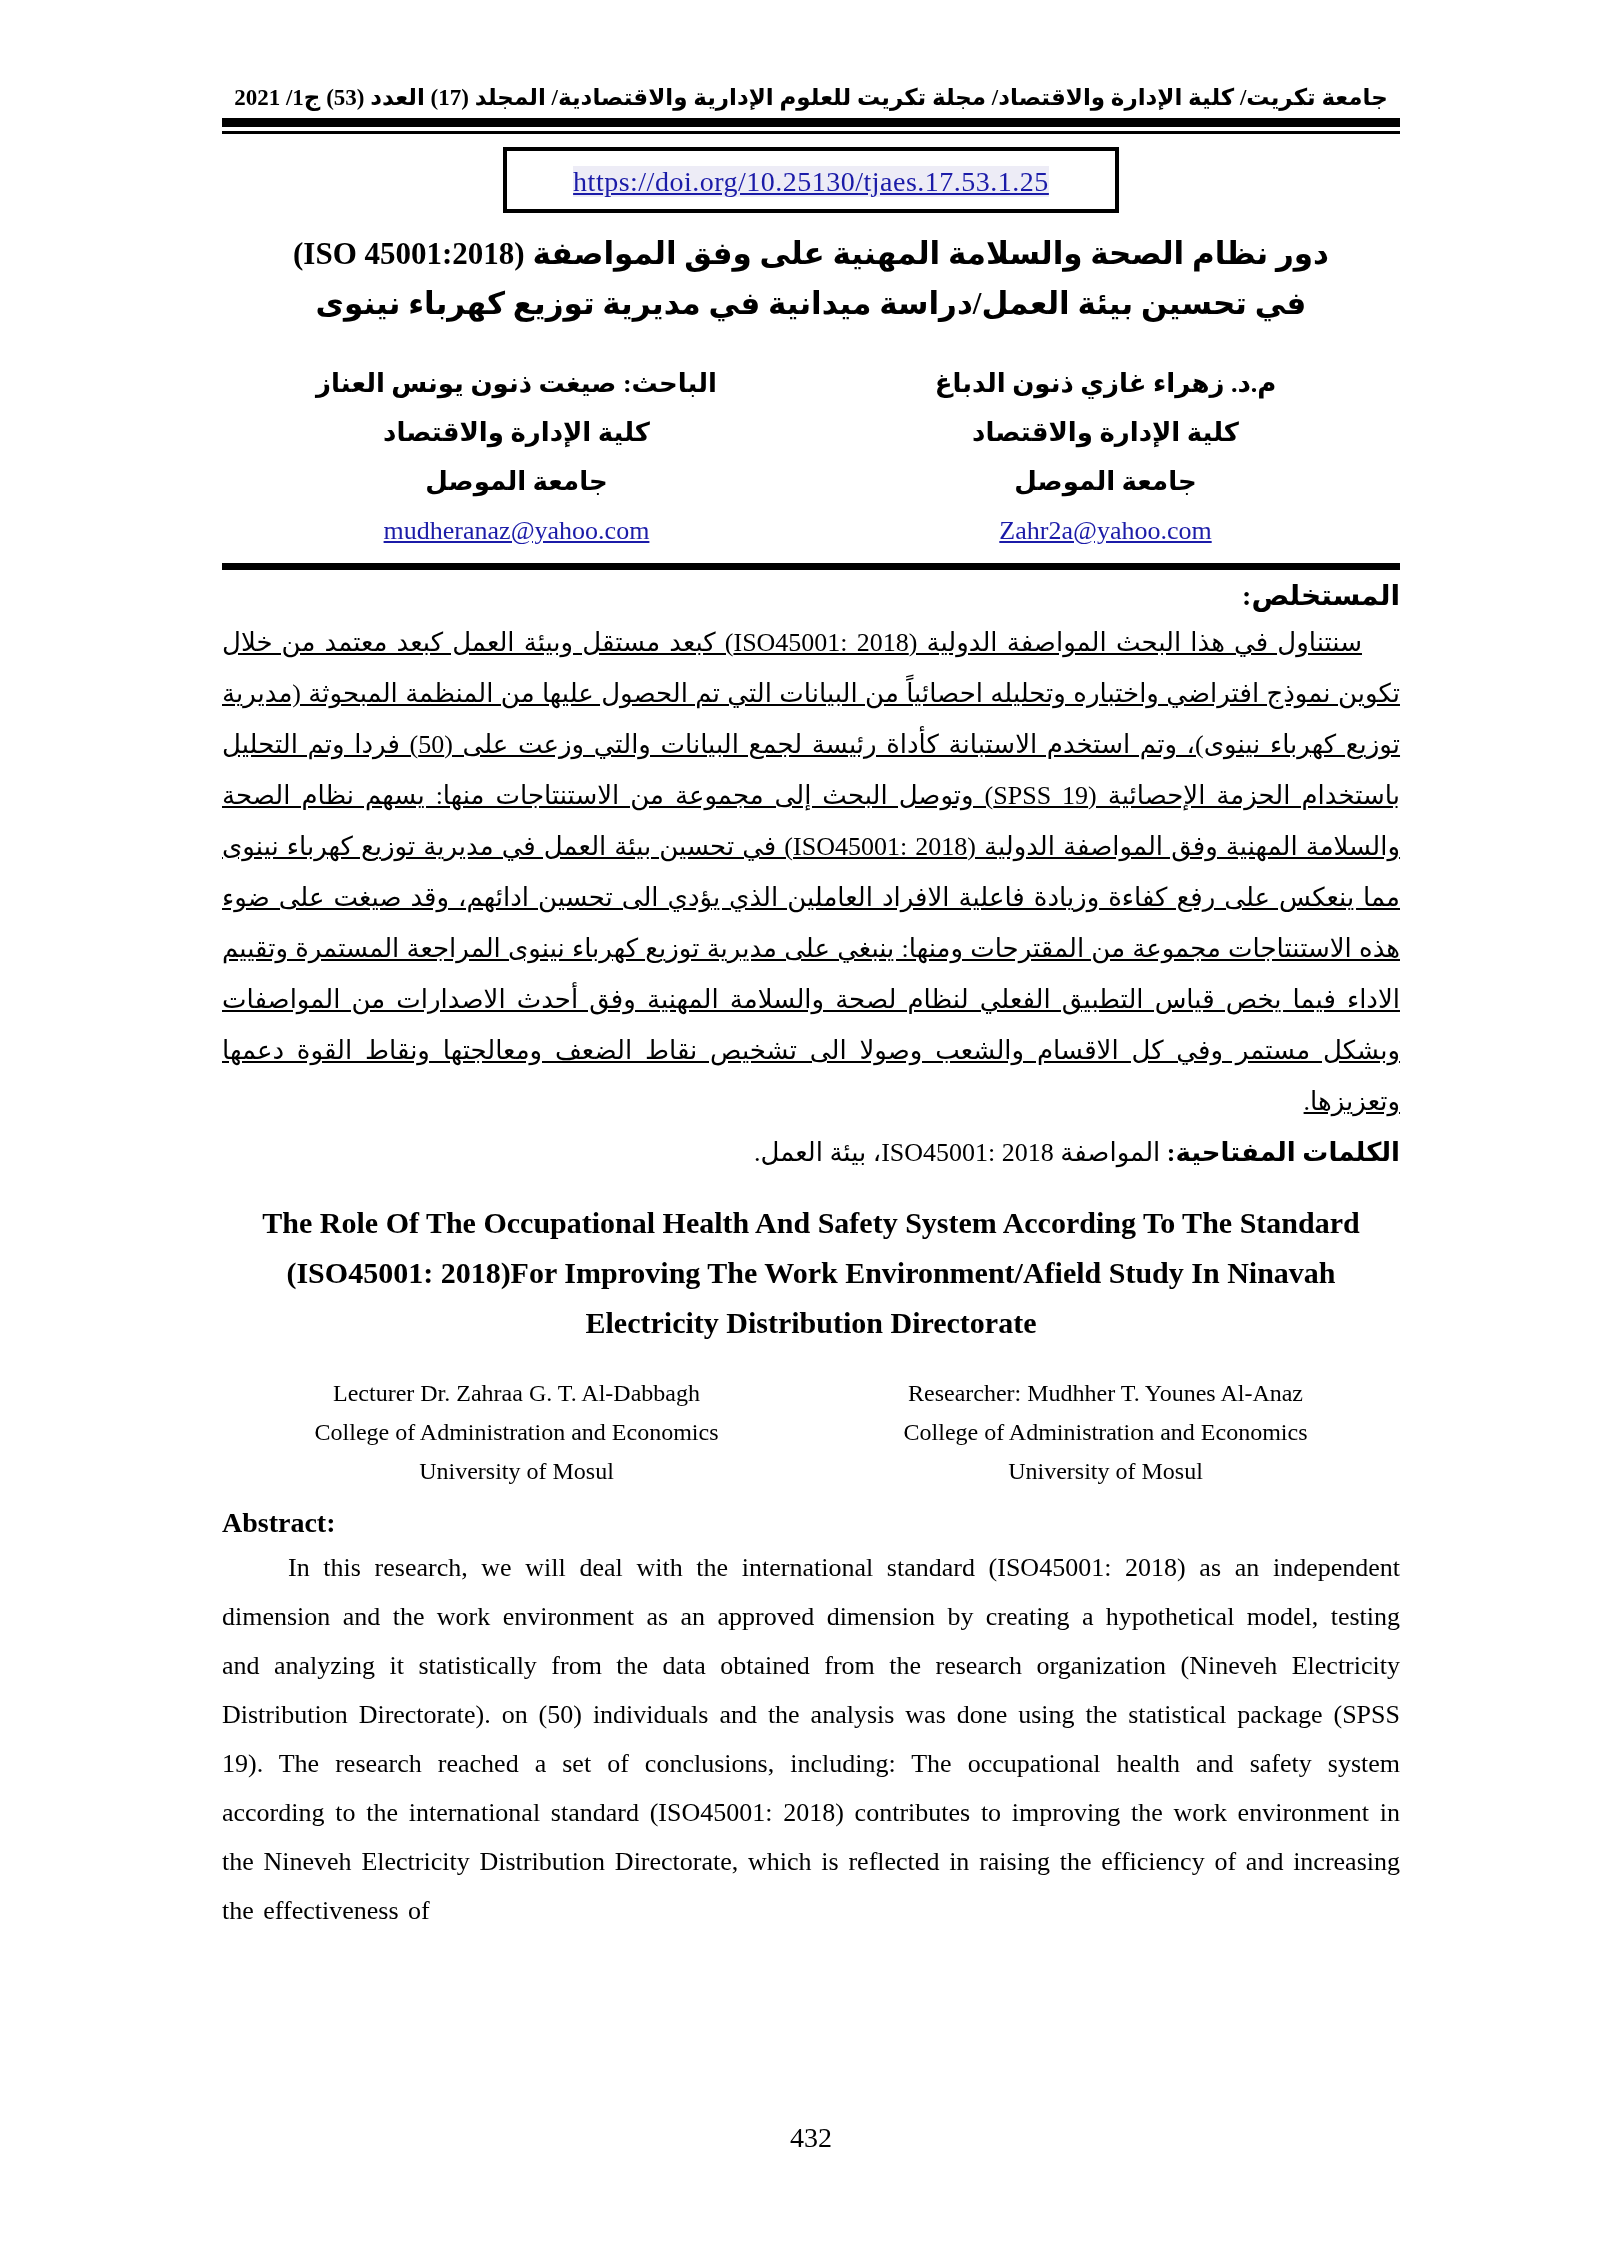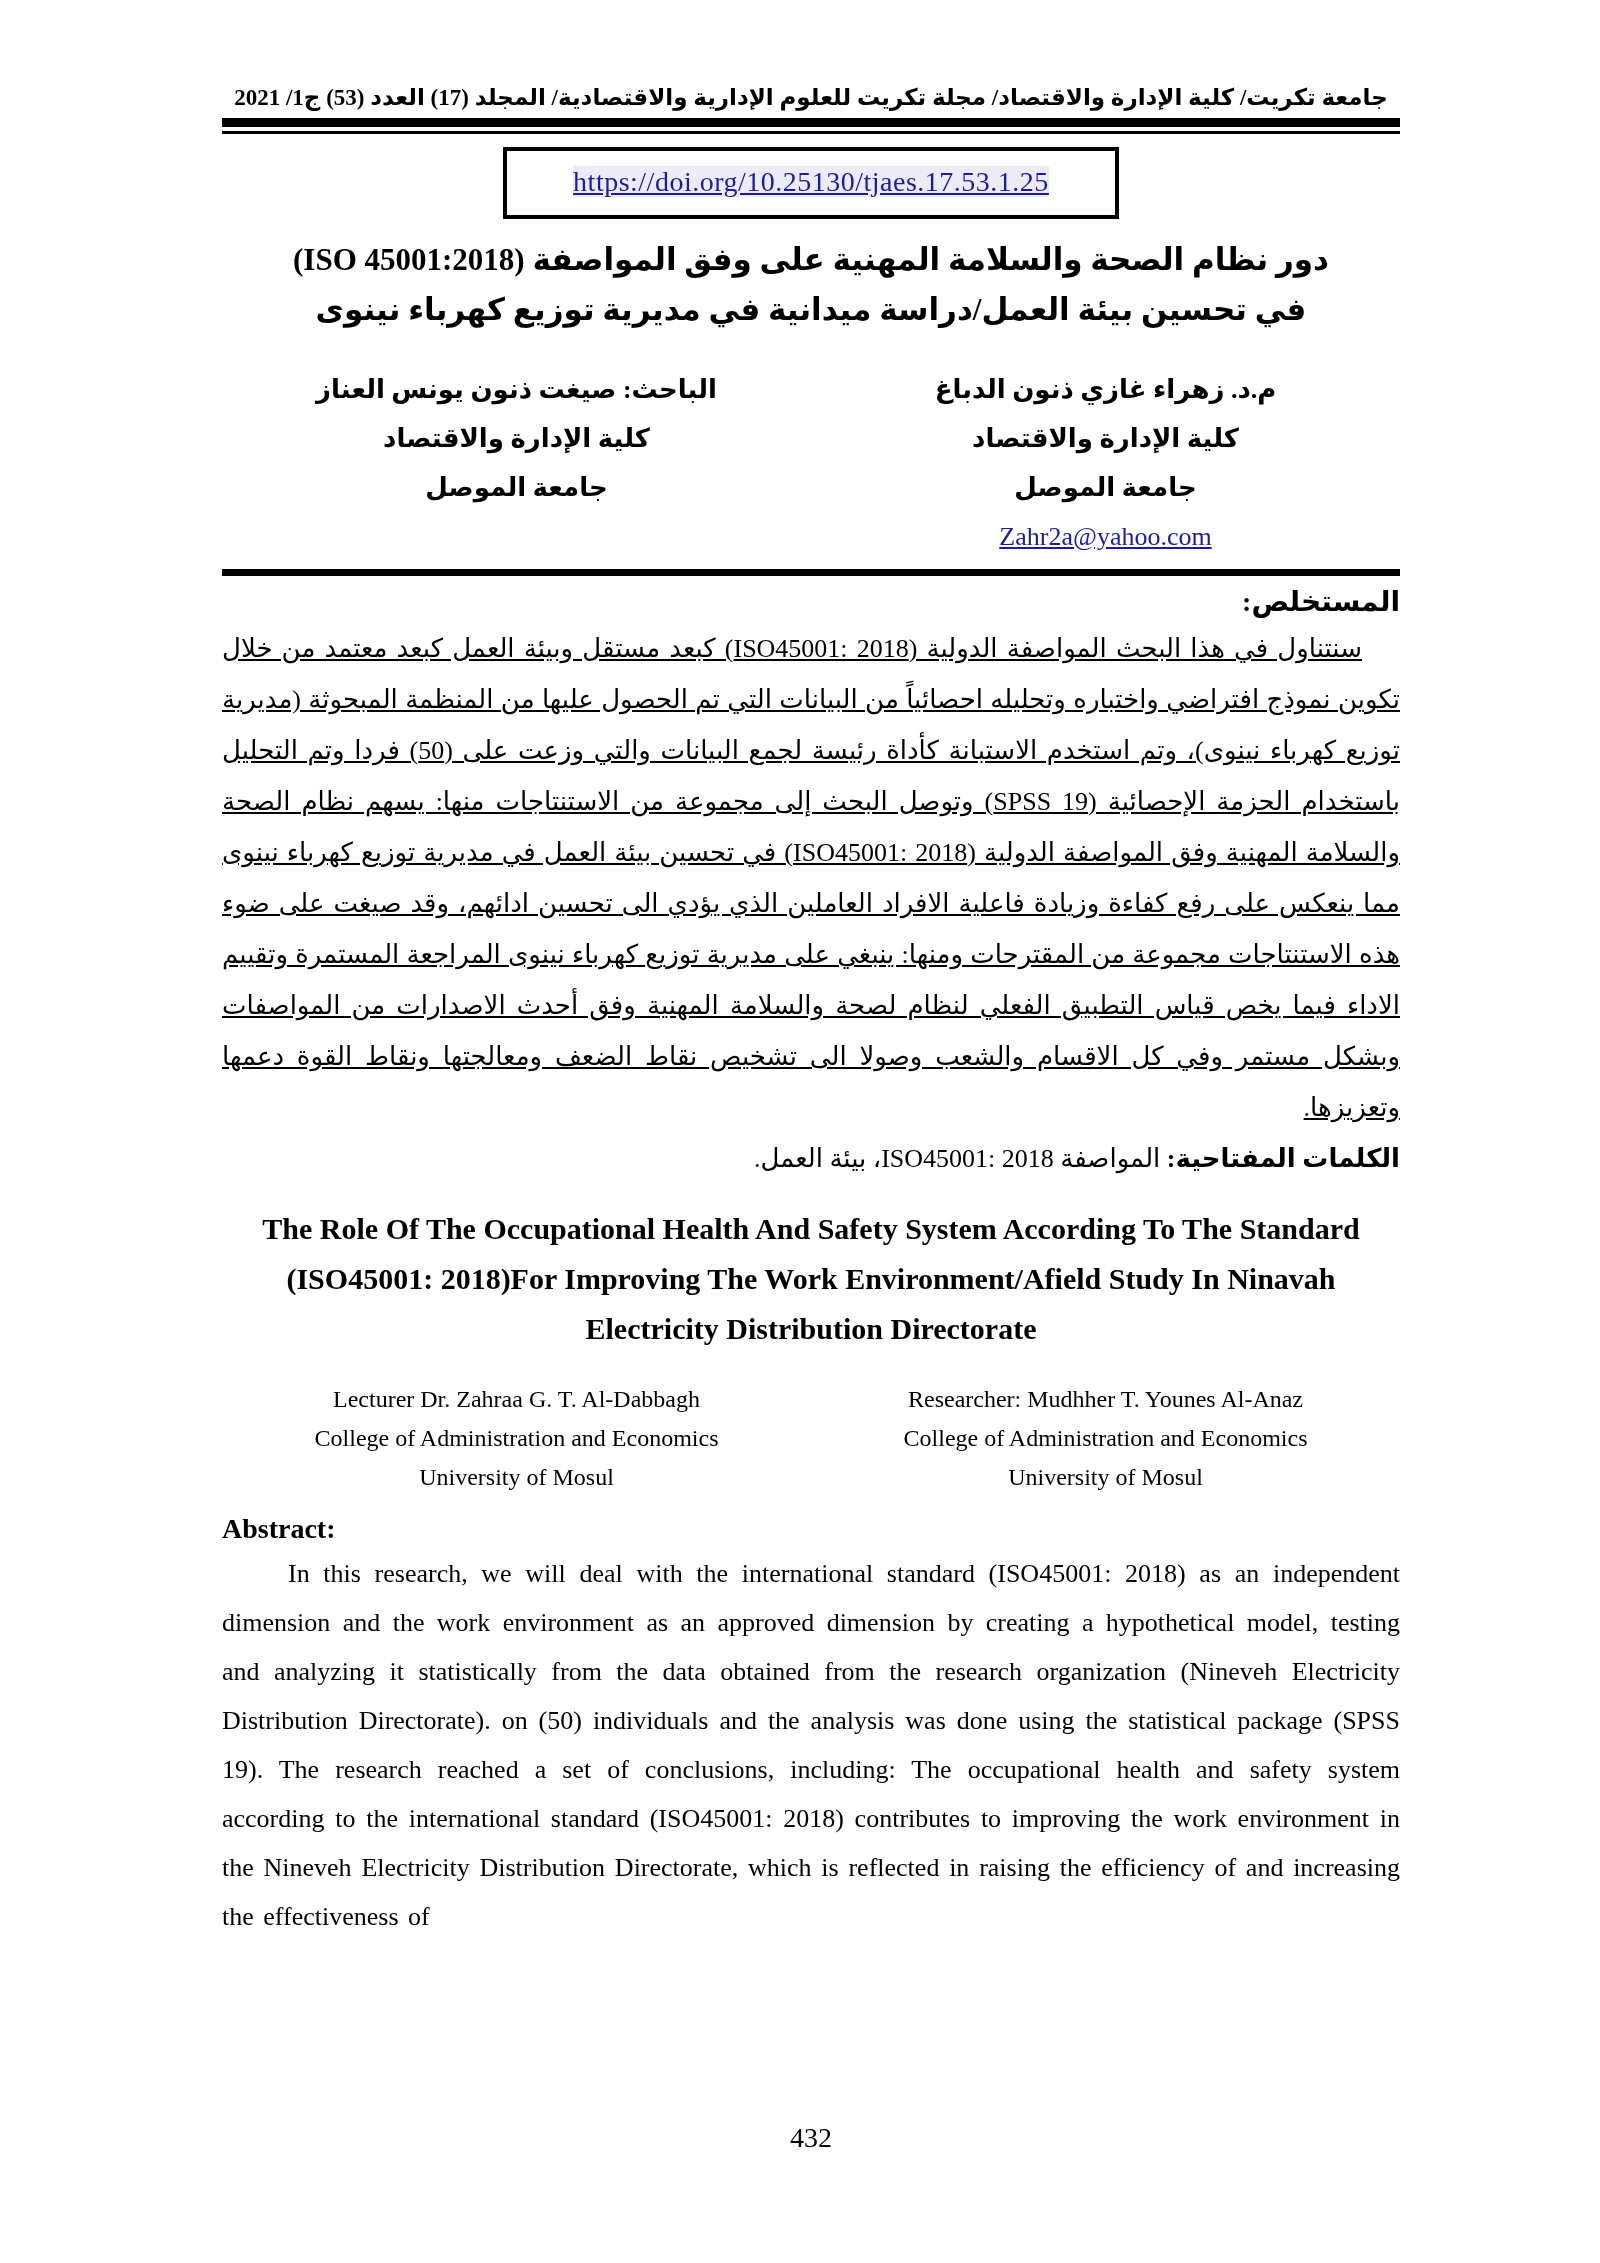"https://doi.org/10.25130/tjaes.17.53.1.2" .doi-box { padding: 15px 0 17px -> 15px 0 11px }
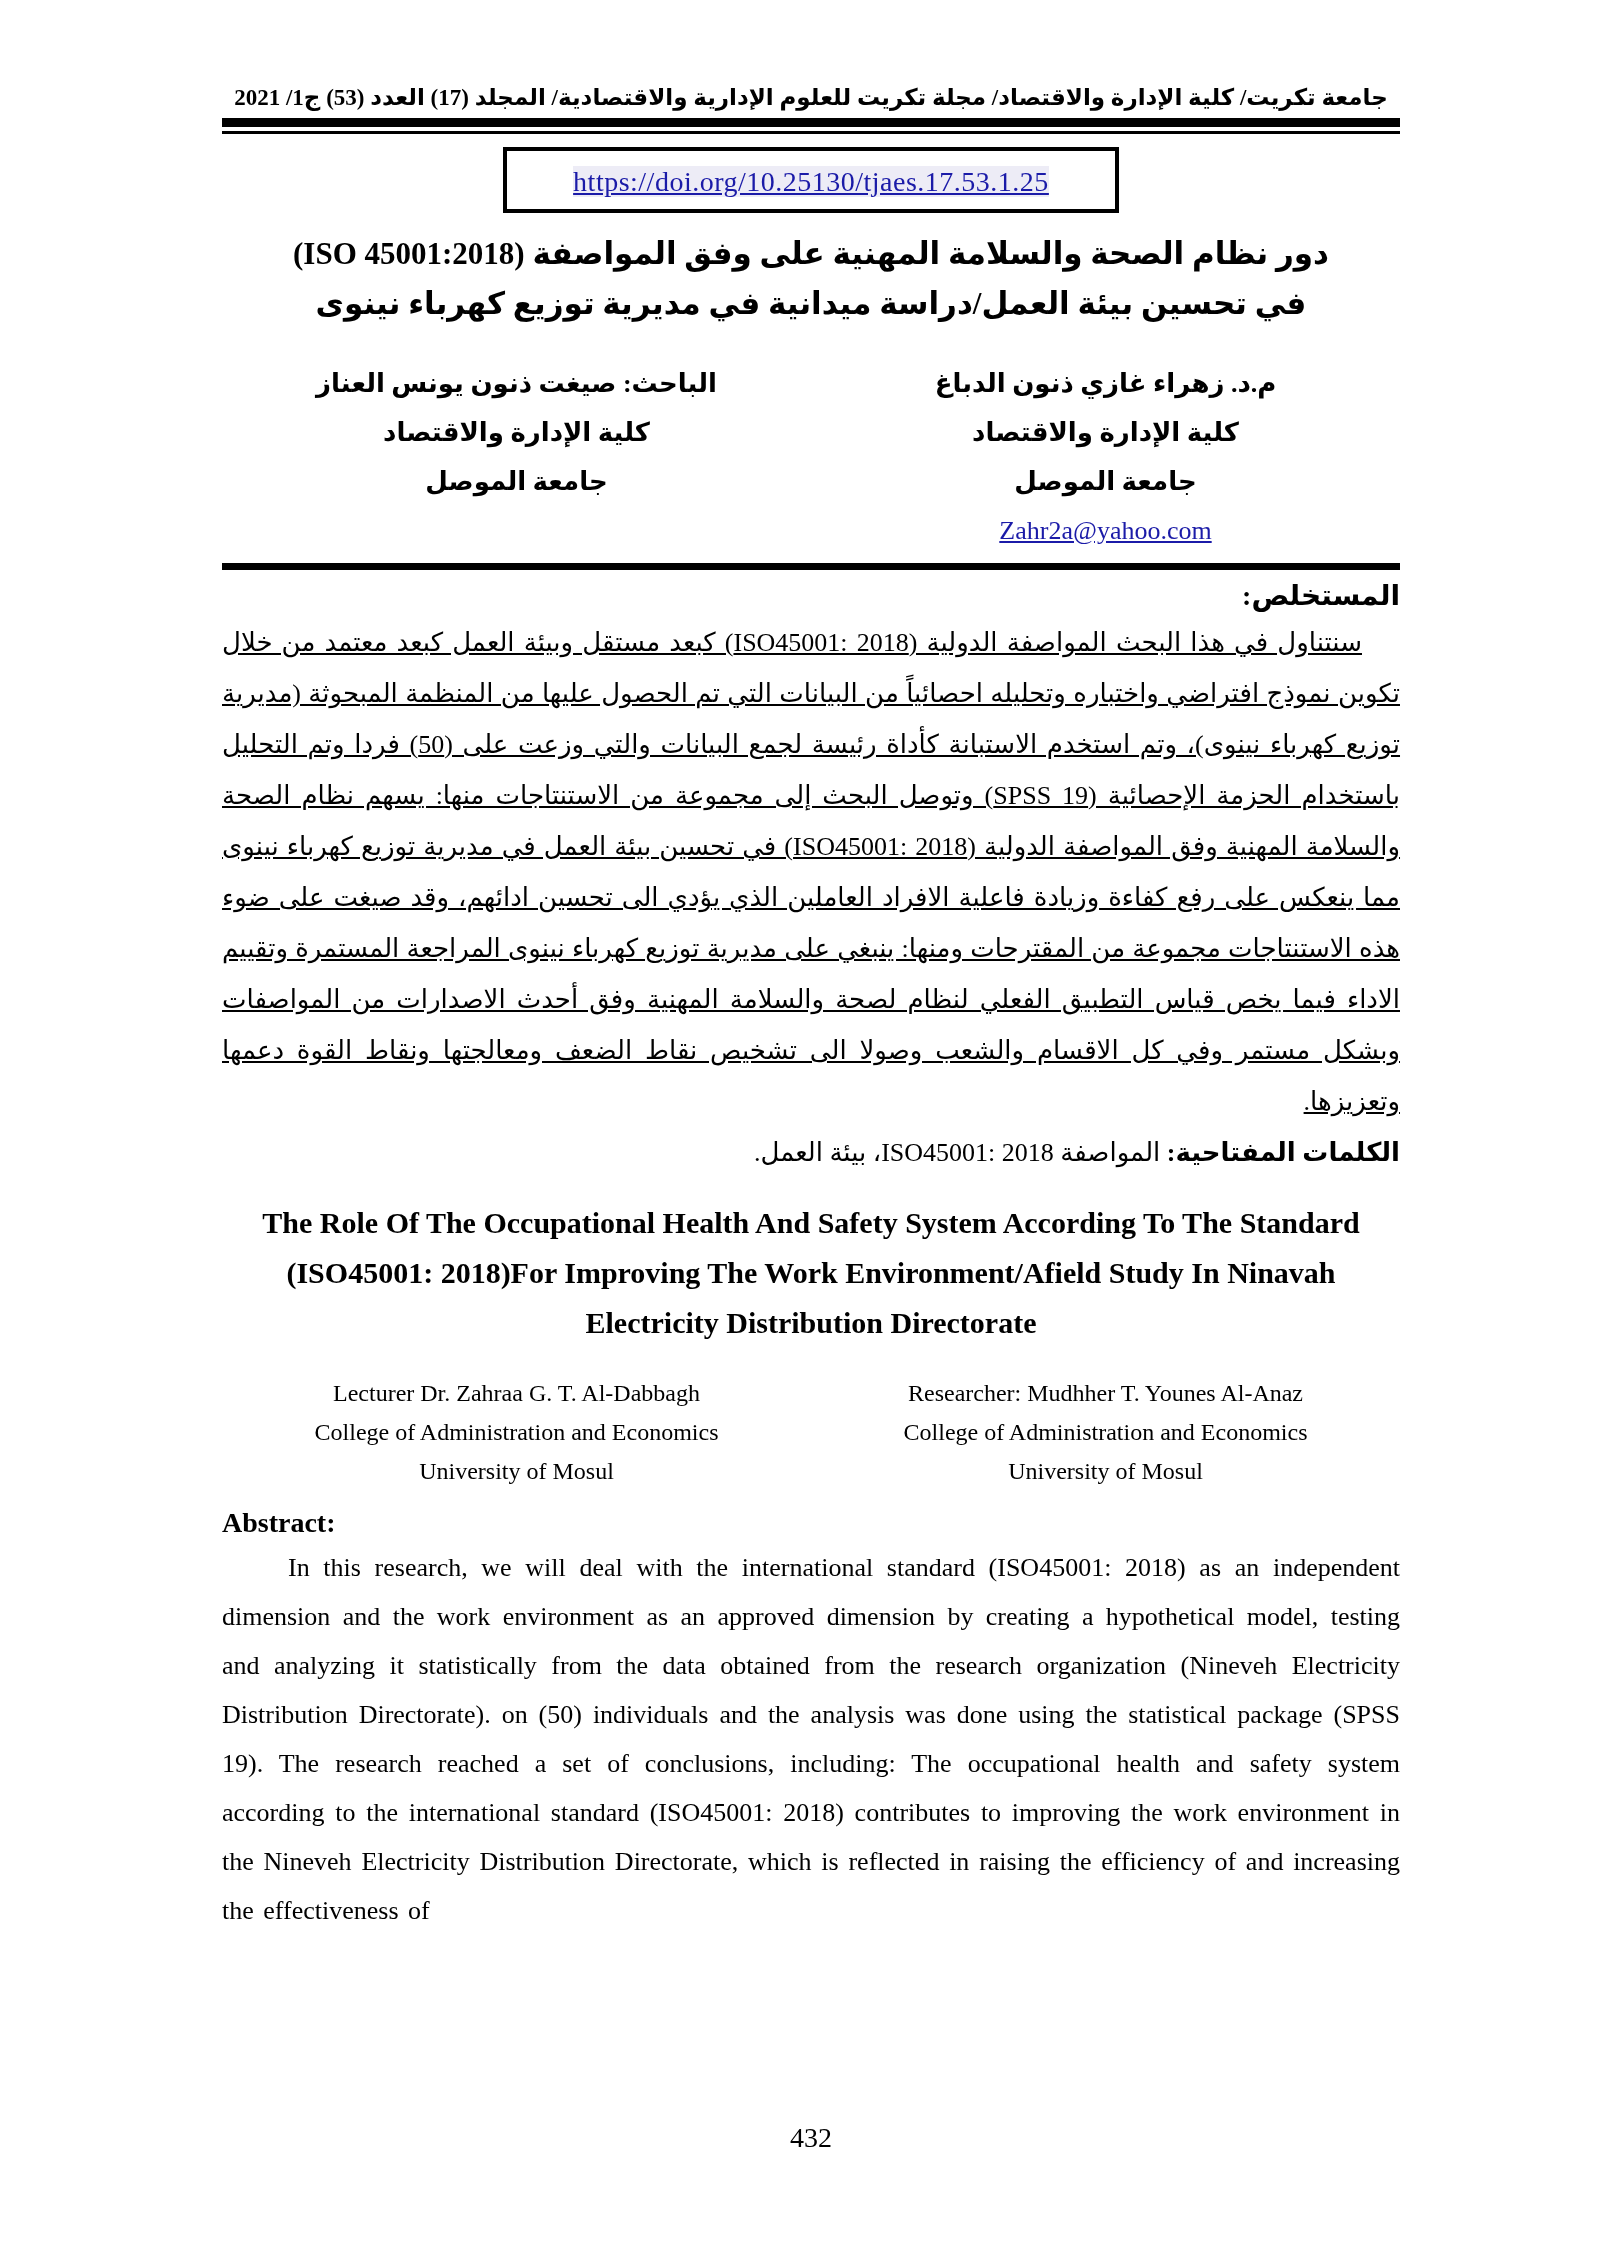"mudheranaz@yahoo.com" div { html: none -> <div><a>mudheranaz@yahoo.com</a></div> }
